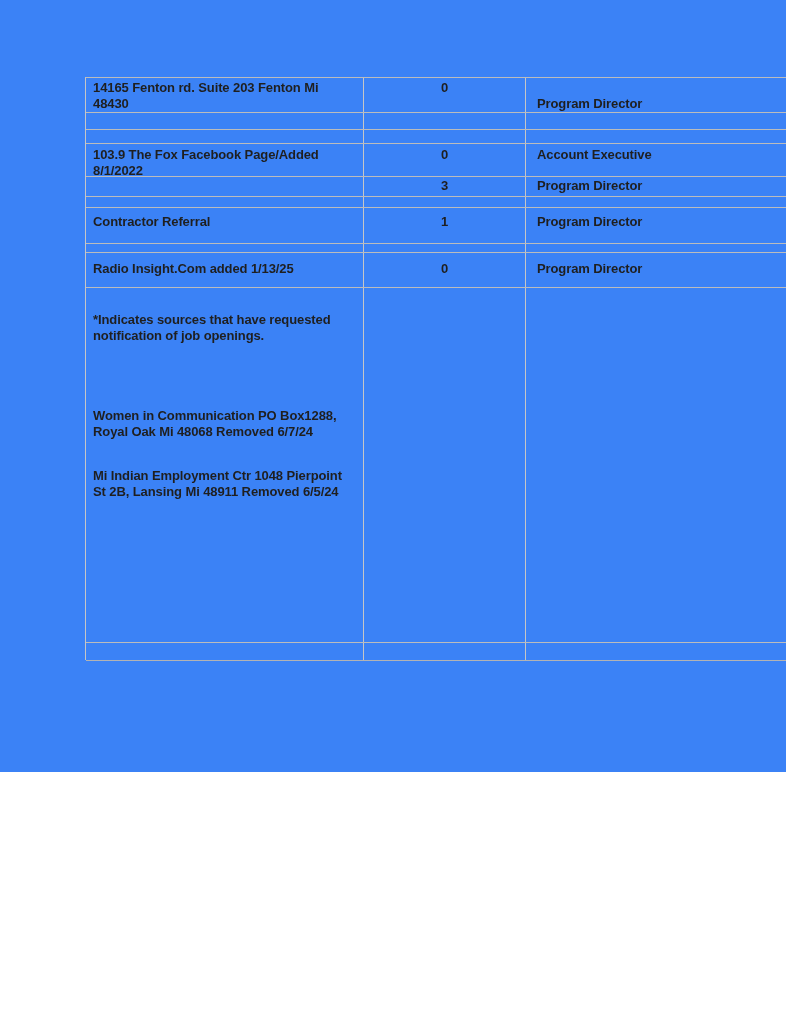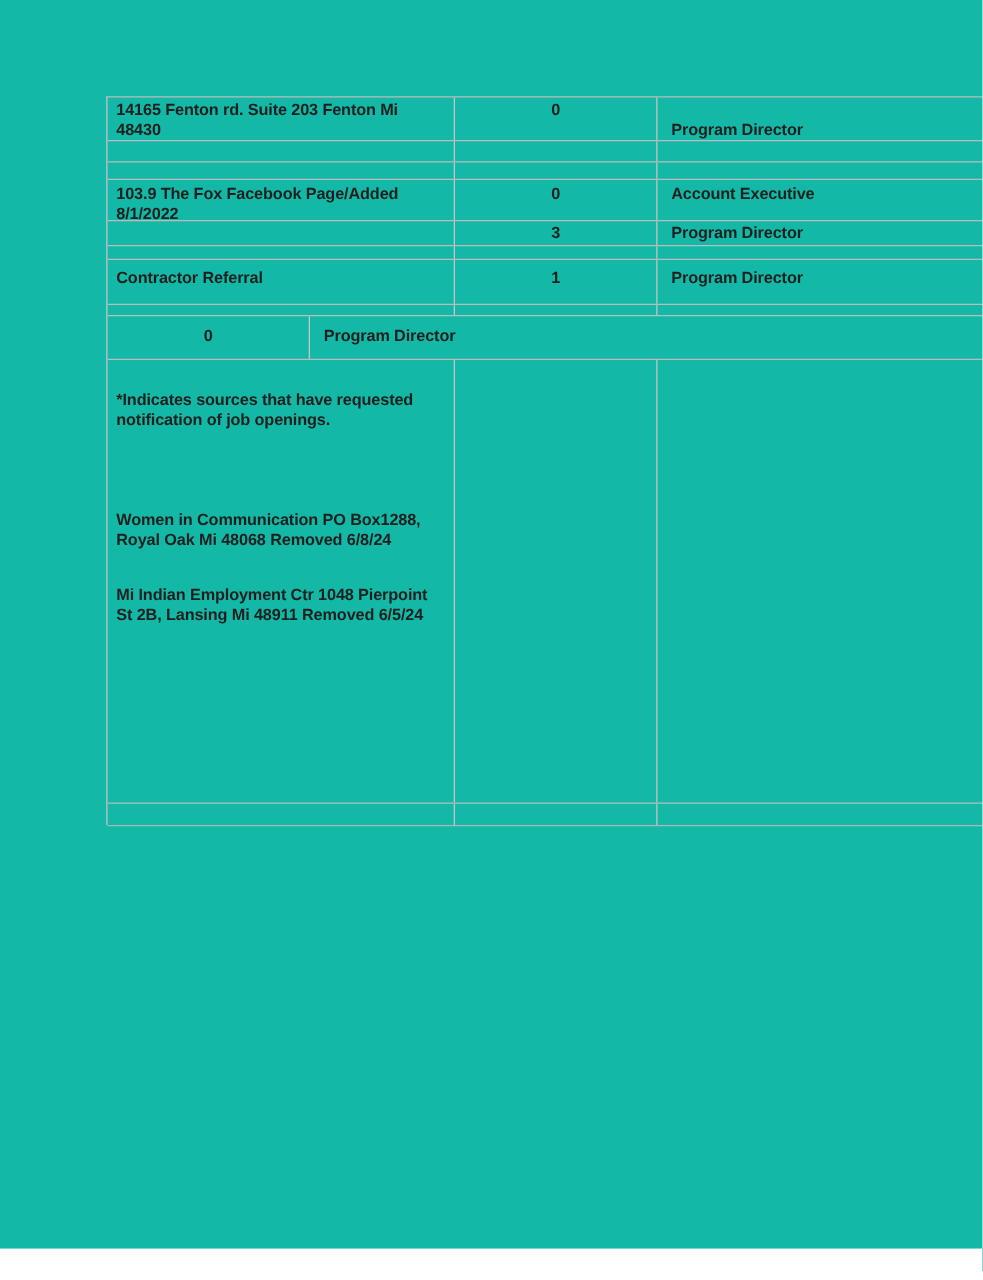"14165 Fenton rd. Suite 203" .page { background: #14b8a6 -> #3b82f6; height: 999px -> 772px }
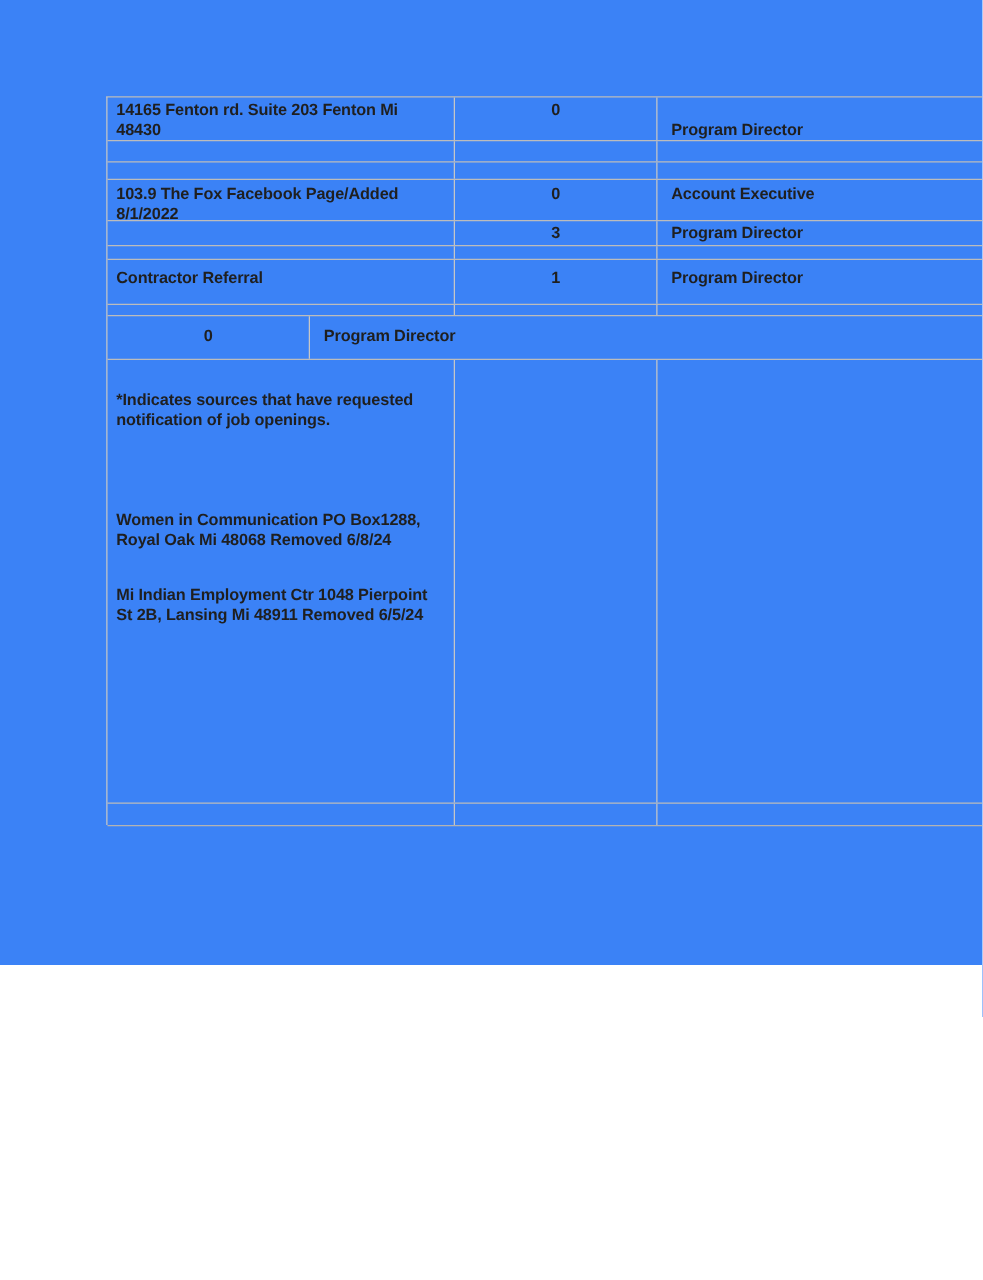"Radio Insight.Com added 1/13/25" div.cell { html: none -> <div>Radio Insight.Com added 1/13/25</div> }
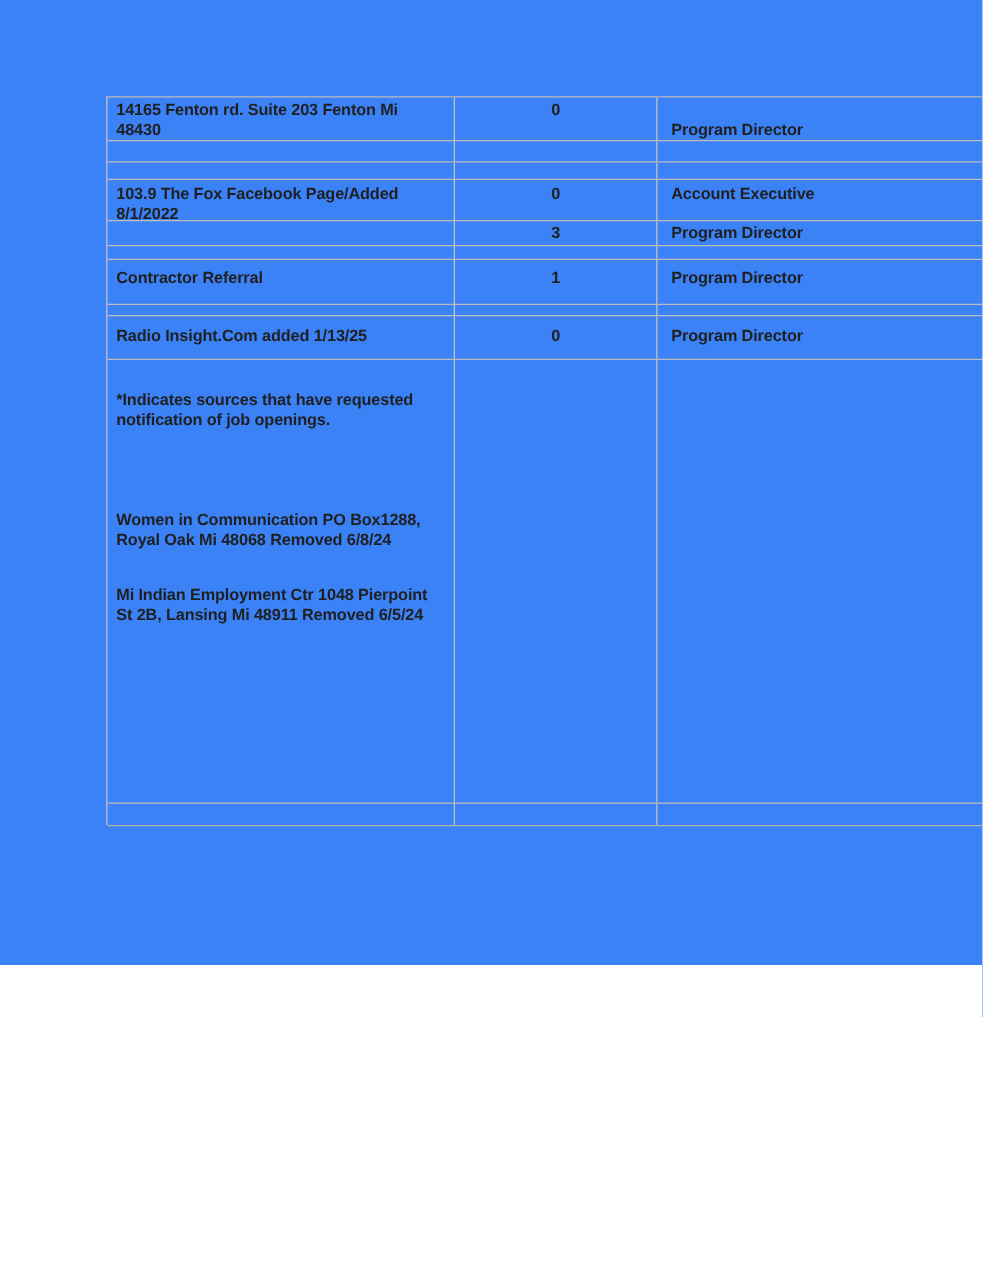"Women in Communication PO Box1288," p.gap-xl { text: 6/8/24 -> 6/7/24 }
